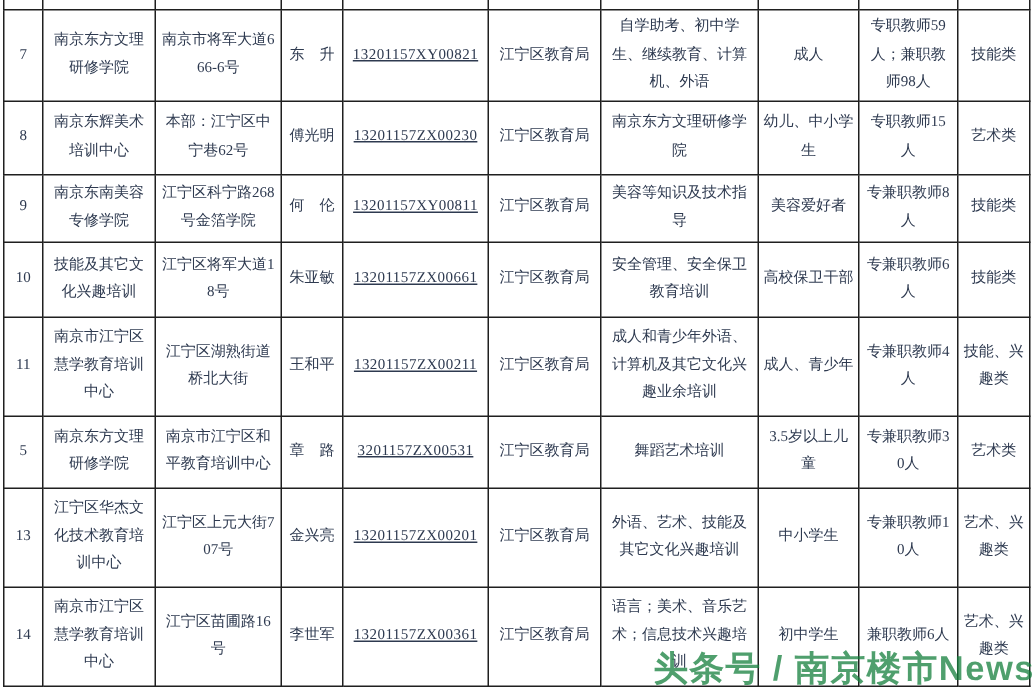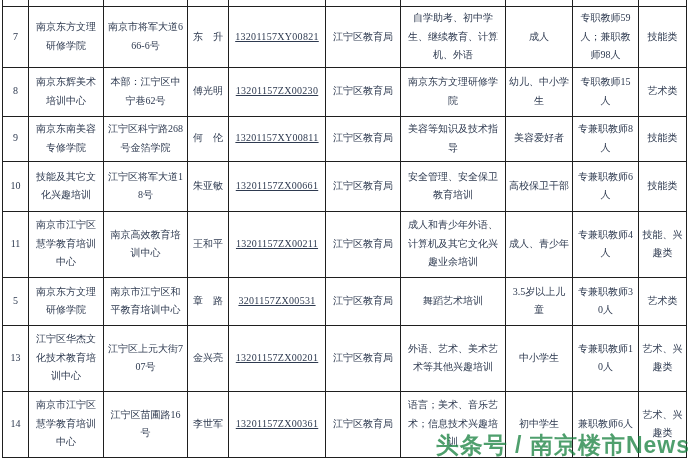"南京高效教育培训中心" td { text: 南京高效教育培训中心 -> 江宁区湖熟街道桥北大街 }
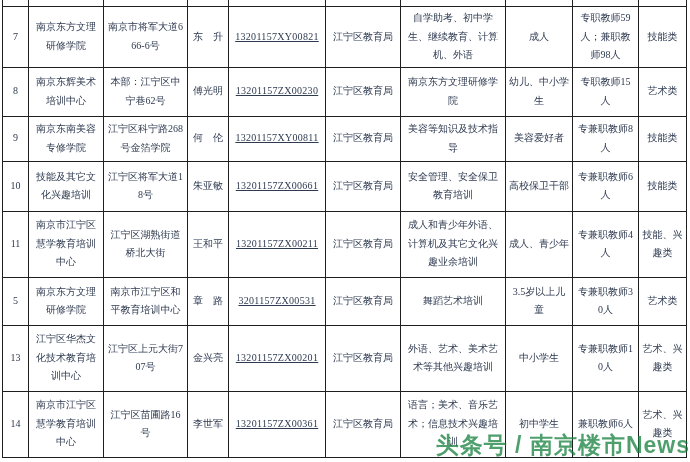"外语、艺术、美术艺术等其他兴趣培训" td { text: 美术艺术等其他 -> 技能及其它文化 }
